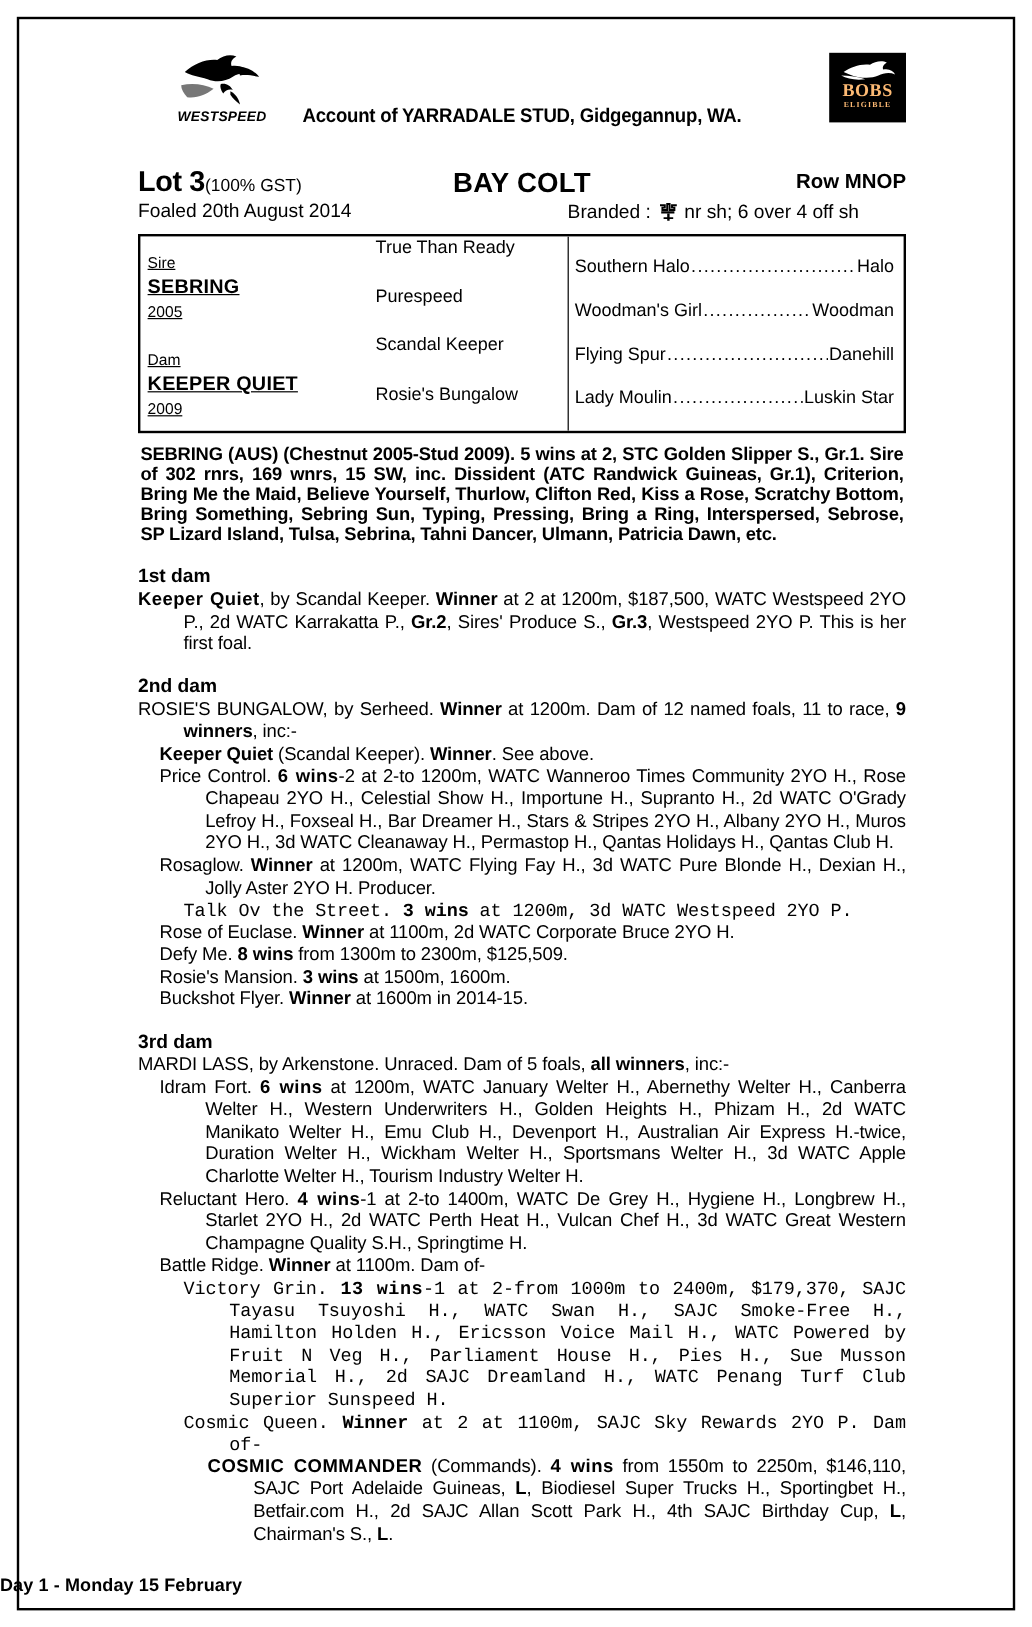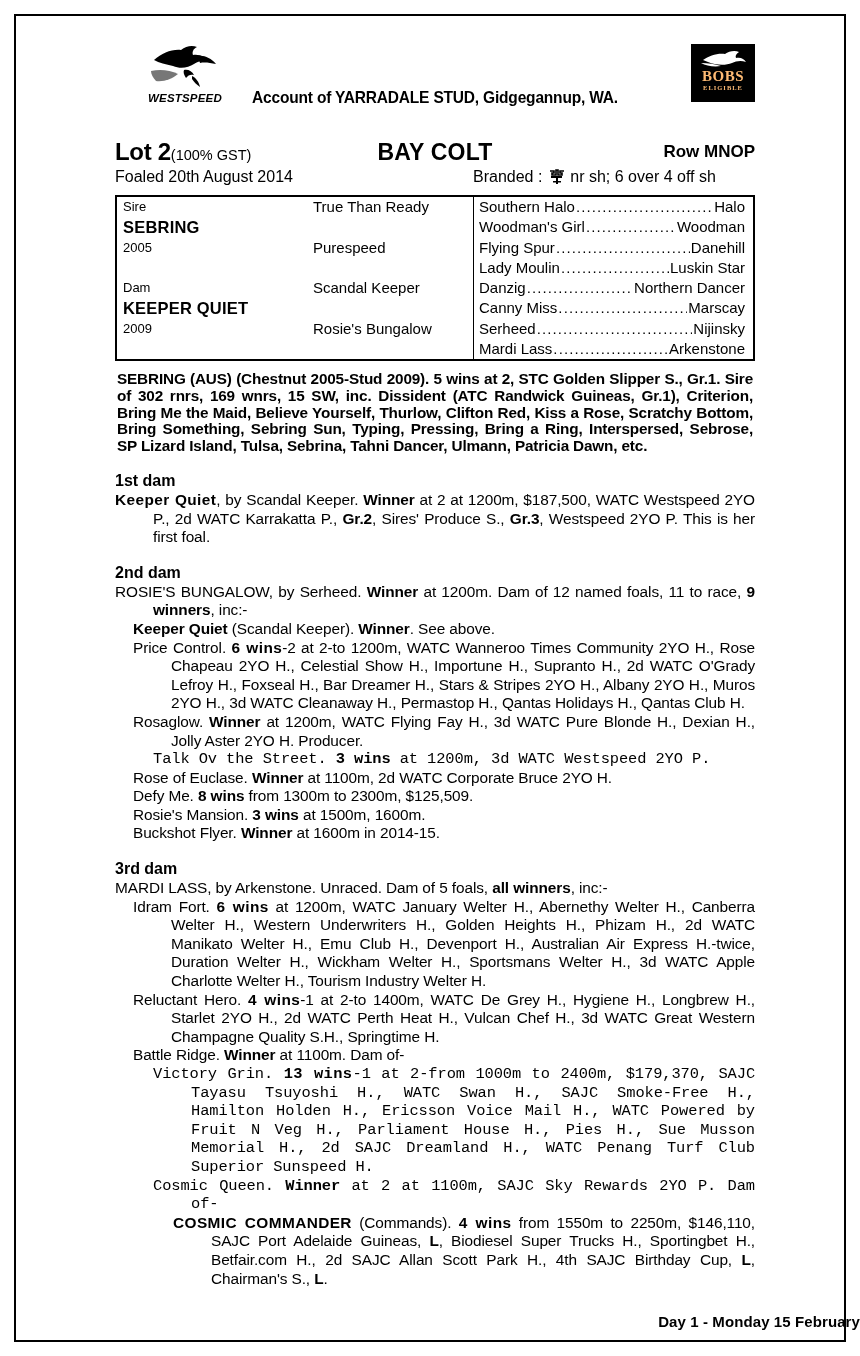"Lot 2" span { text: 2 -> 3 }
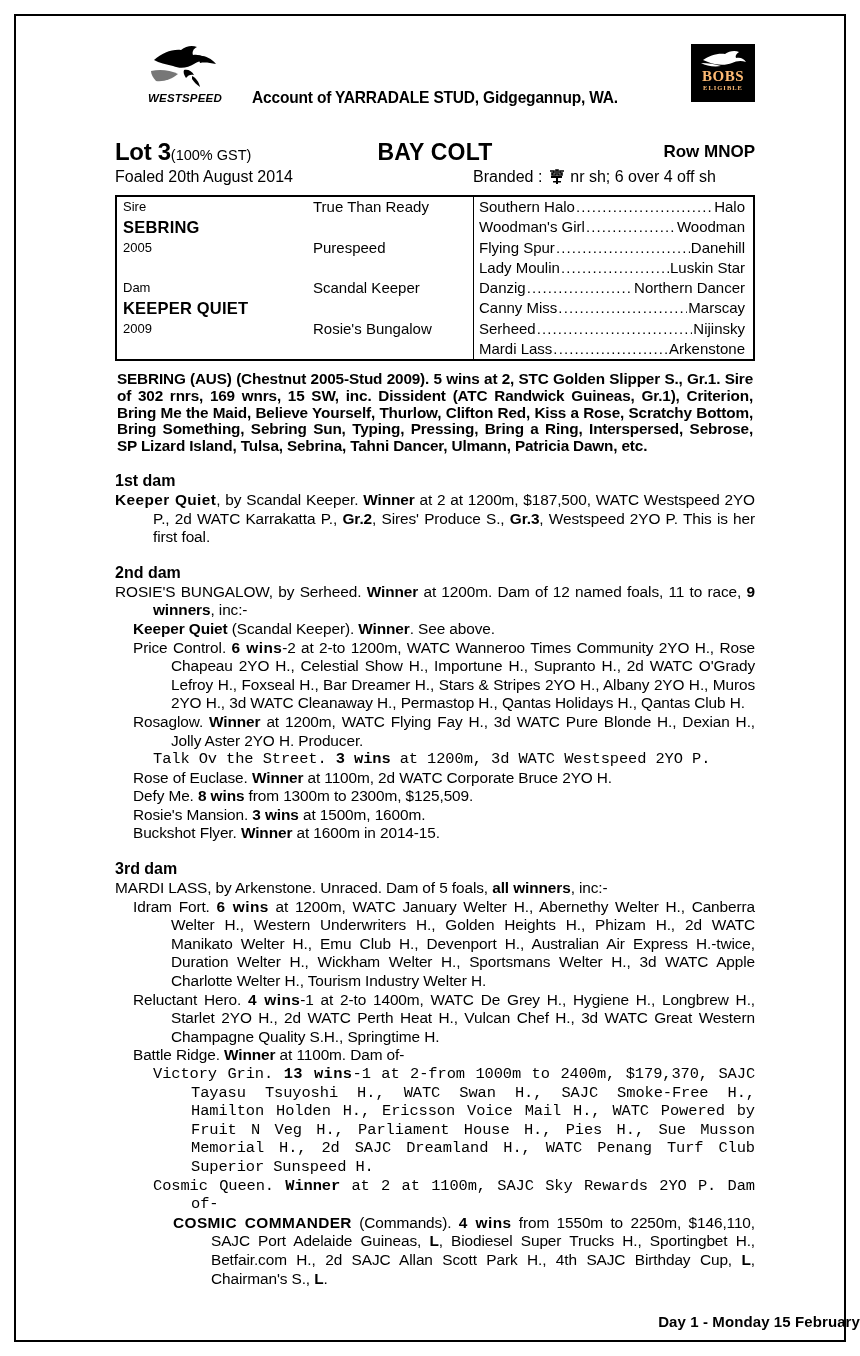"Sire" .ped-c1 { text-decoration: none -> underline; top: 0 -> 12px }
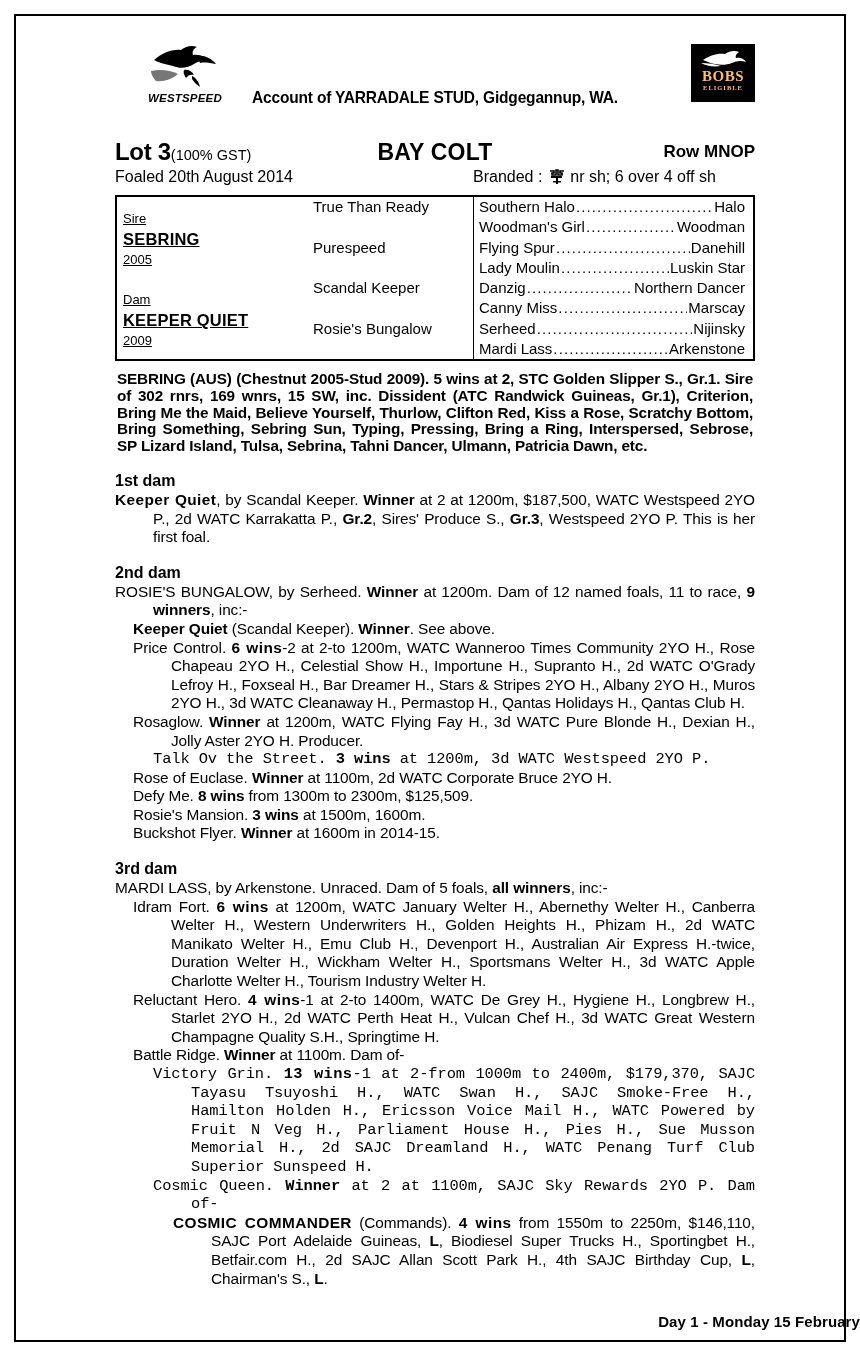"Southern Halo" .dotline { padding: 0 8px 0 6px -> 16px 8px 0 6px }
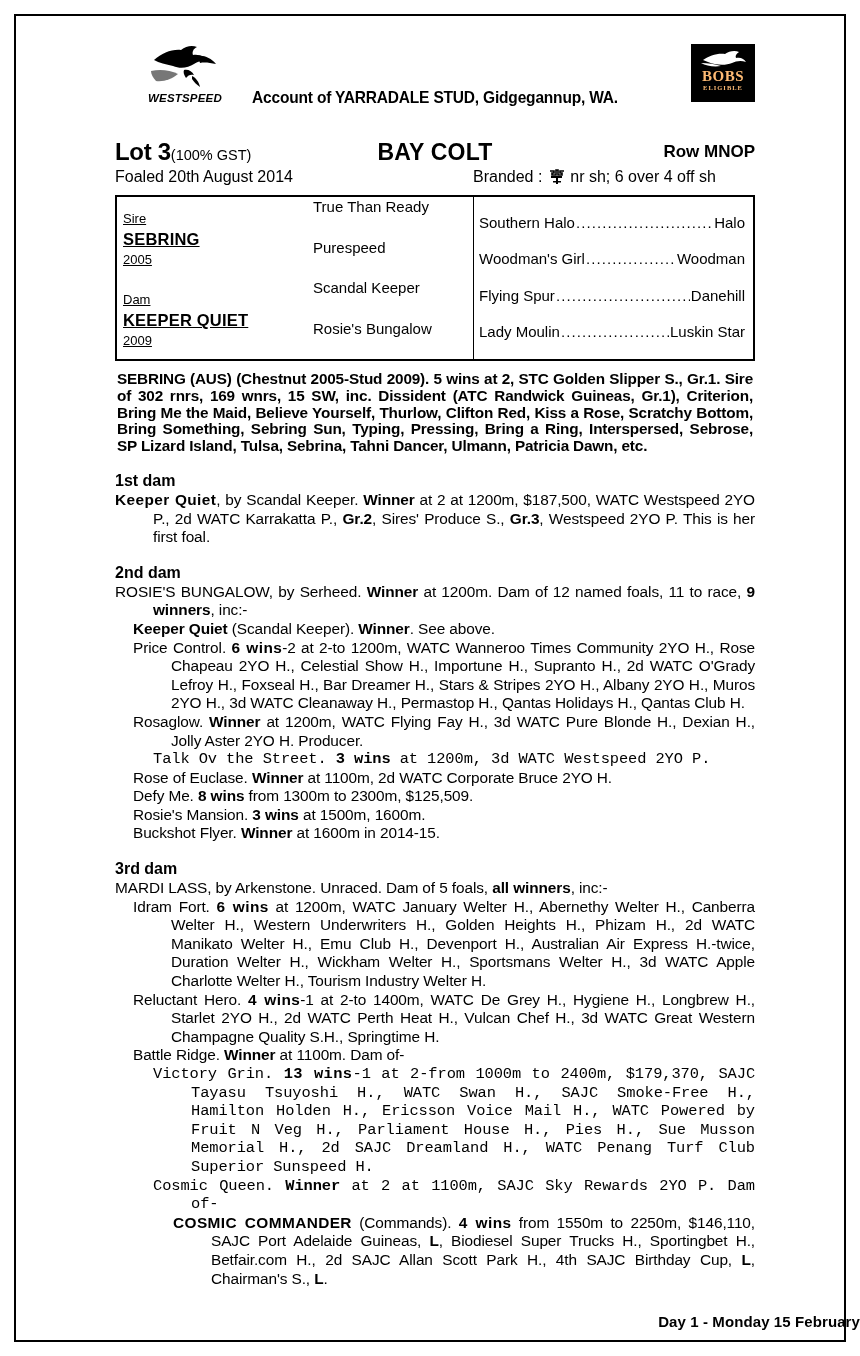"Day 1 - Monday 15" .footer { text-align: right -> left }
